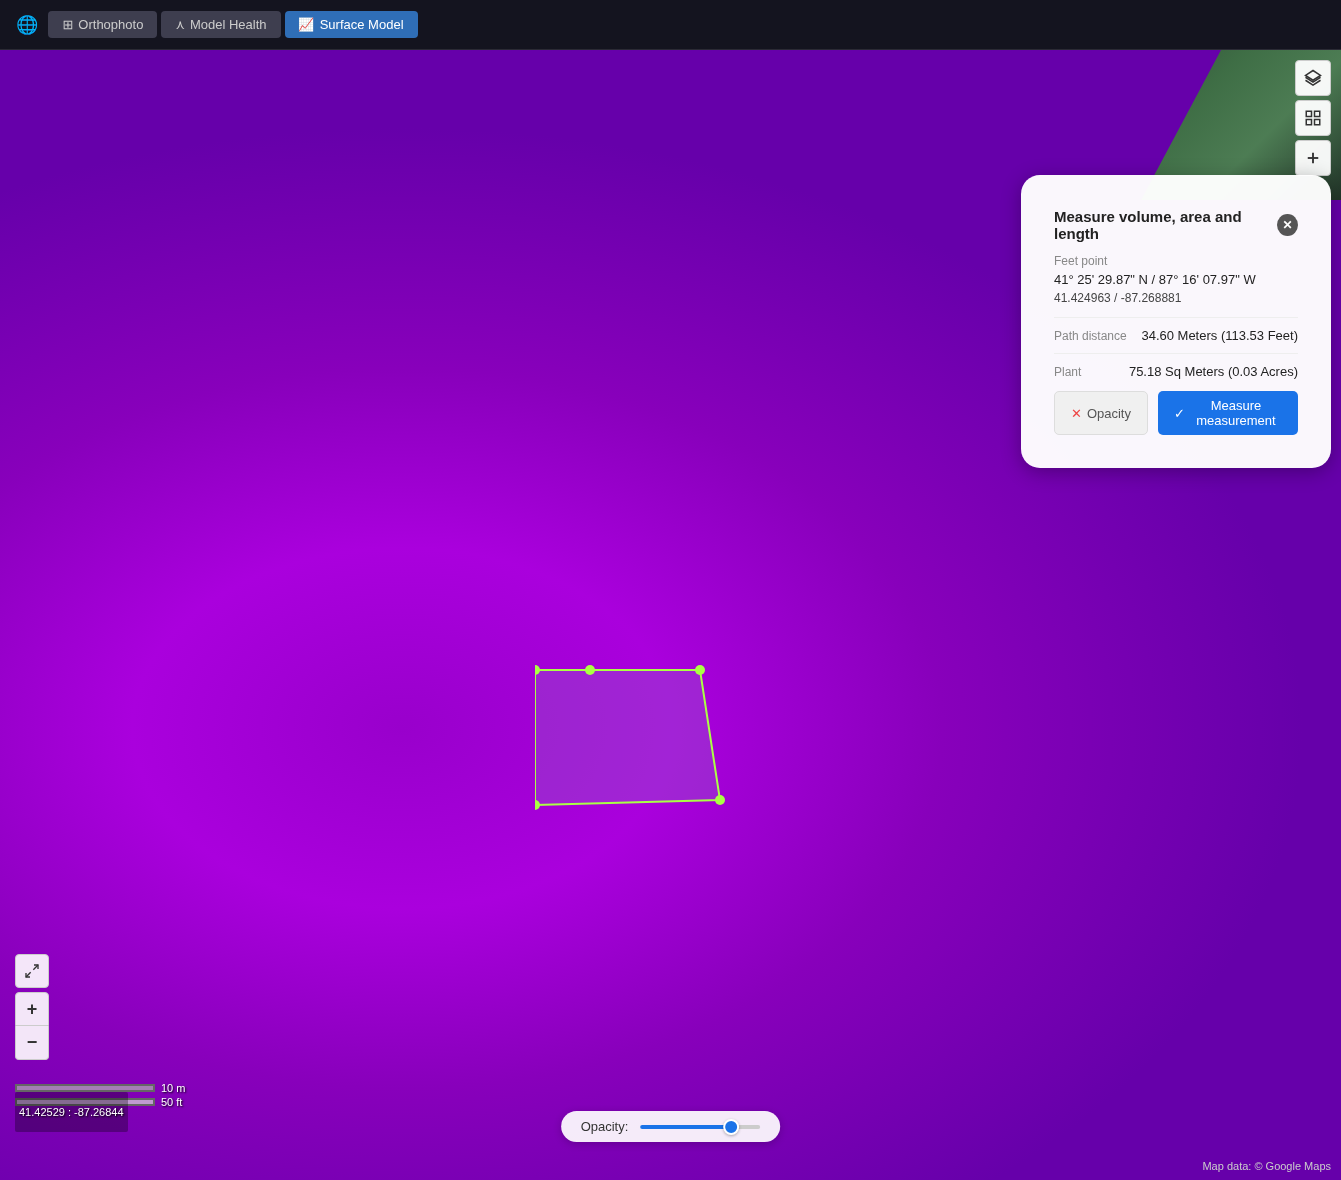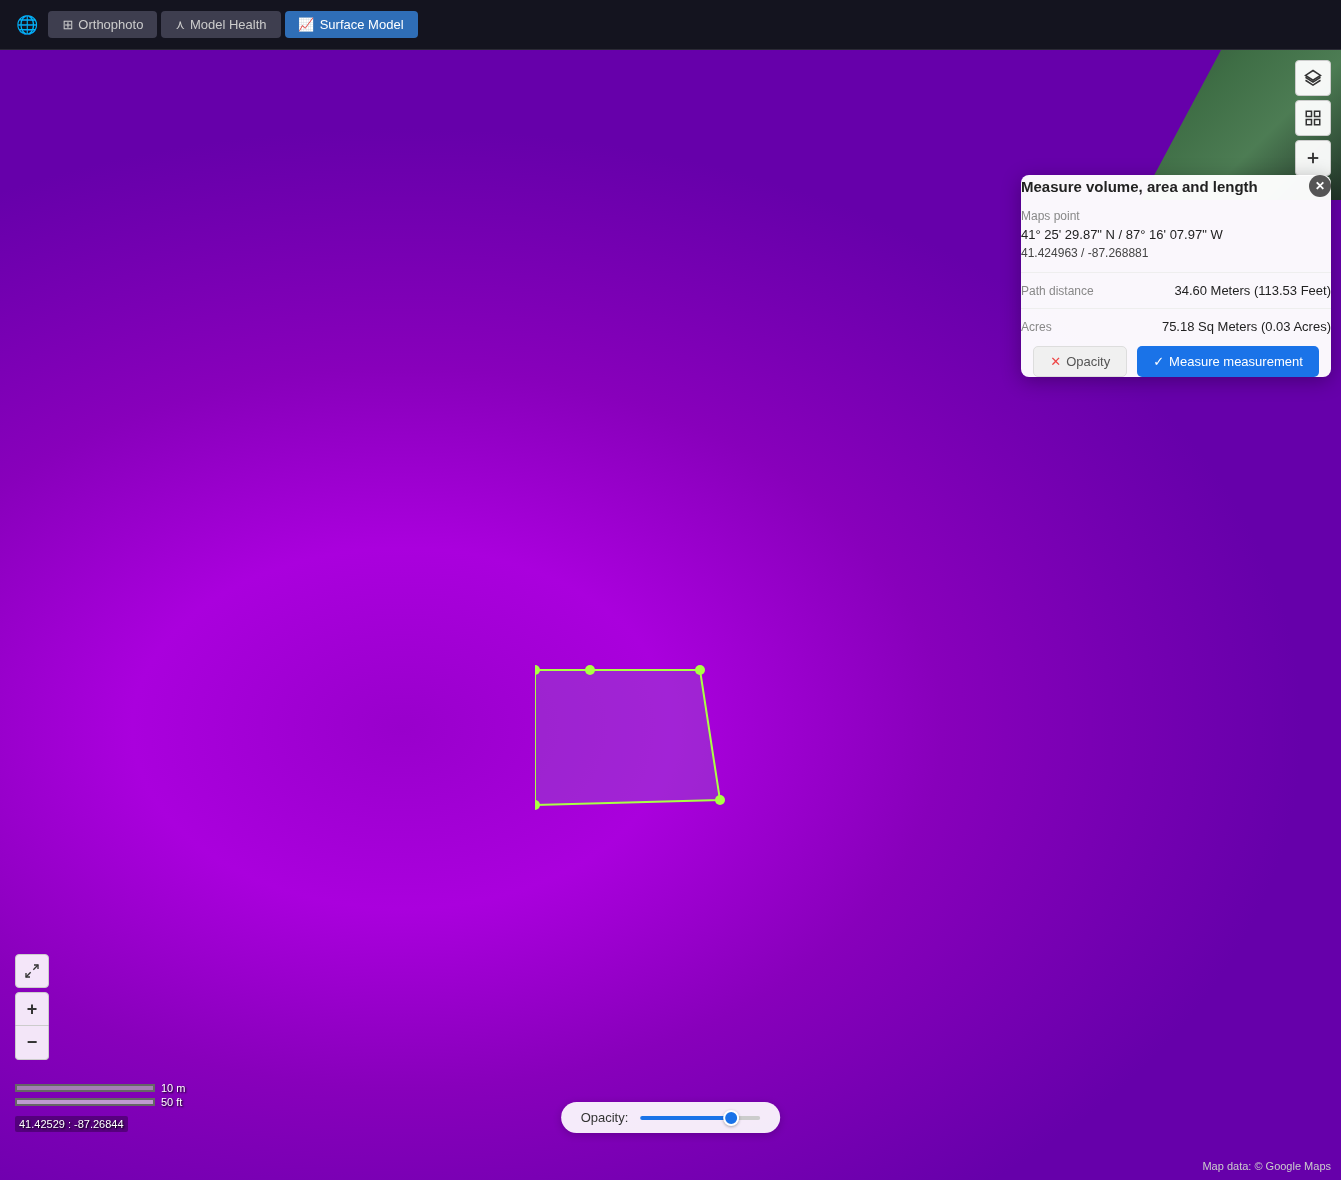"Measure volume, area and length" #measure-panel { border-radius: 8px -> 19px; padding: 0 -> 33px }
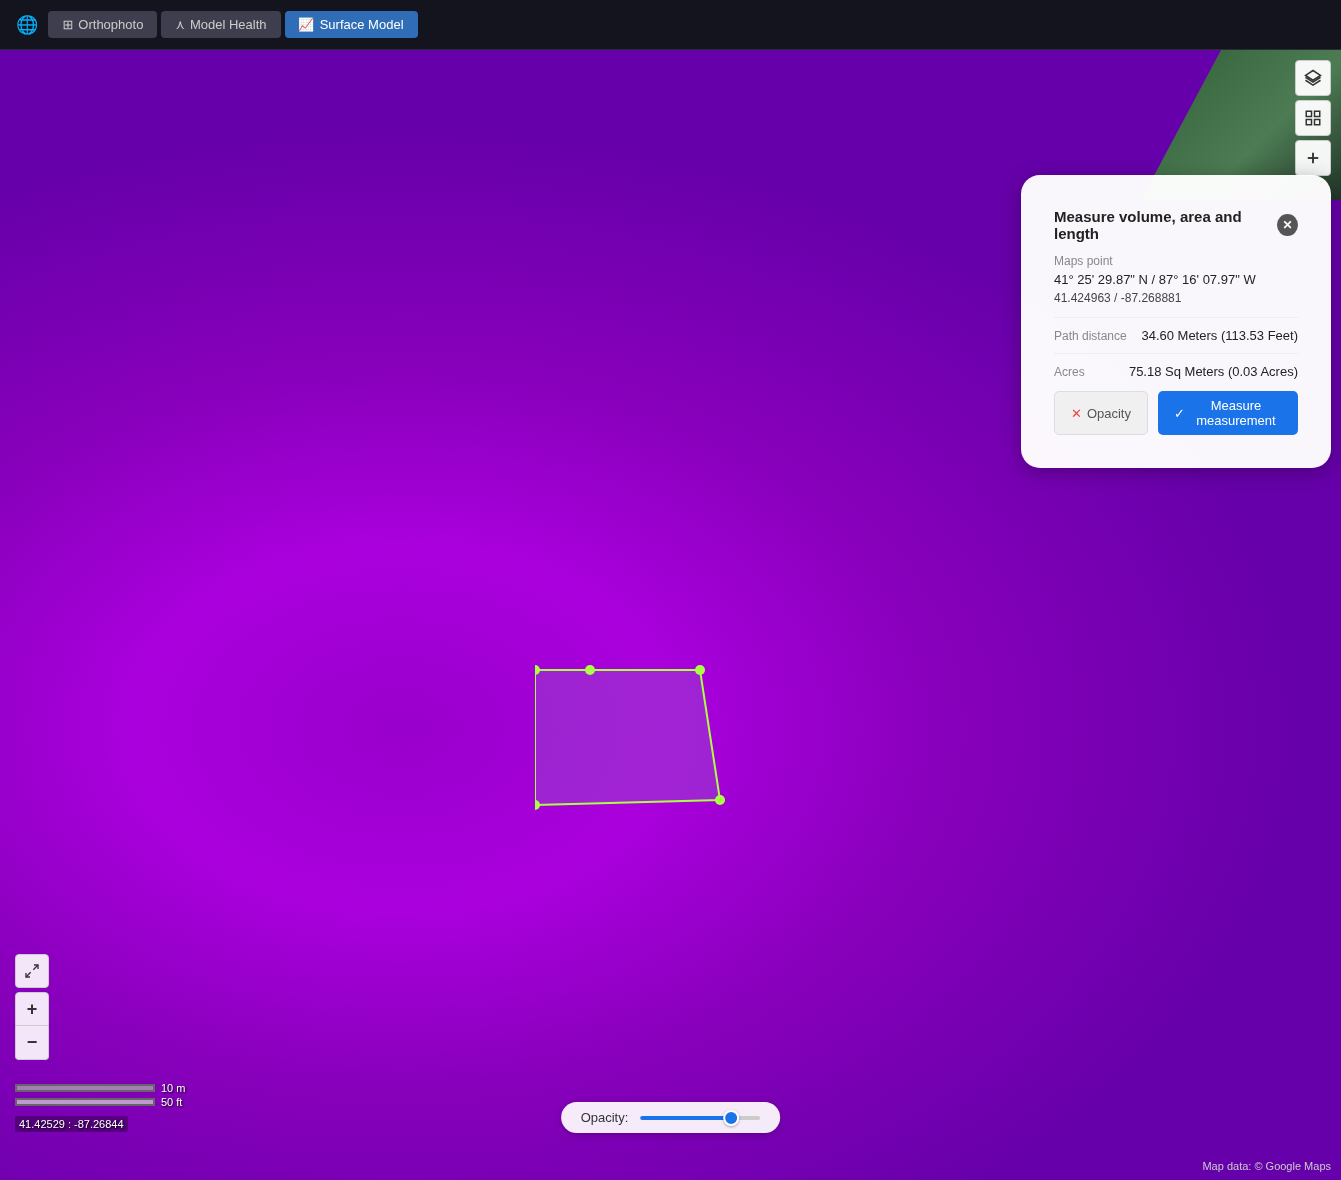"Maps point" div.measure-label { text: Maps -> Feet }
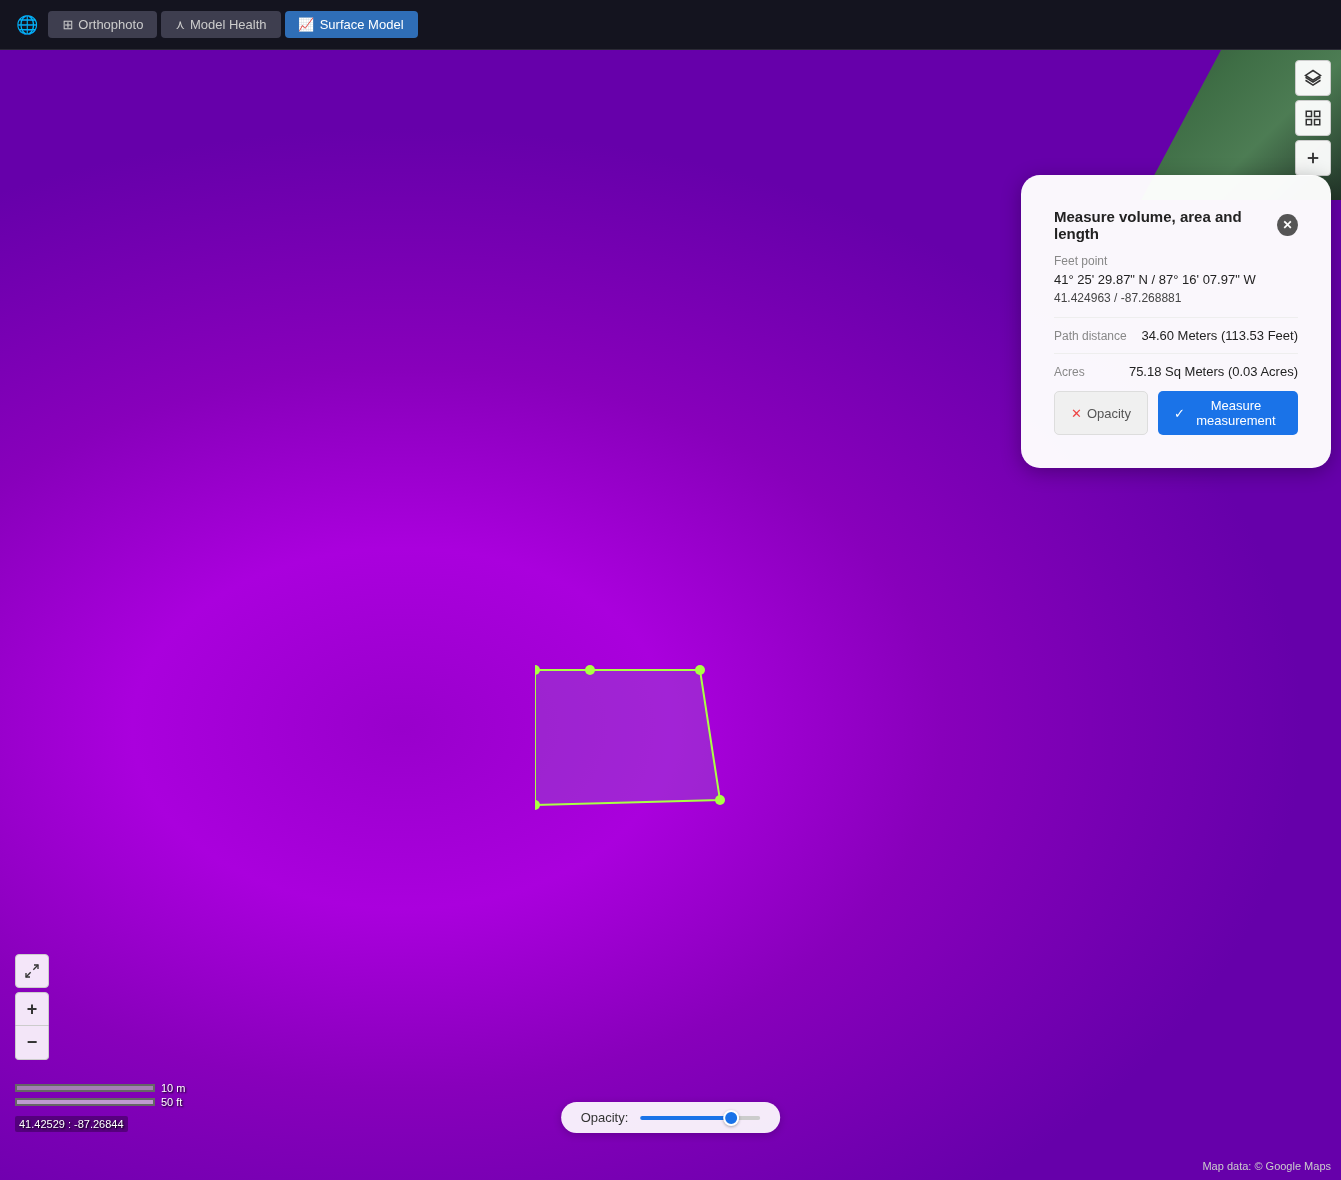"Acres" span.measure-row-label { text: Acres -> Plant }
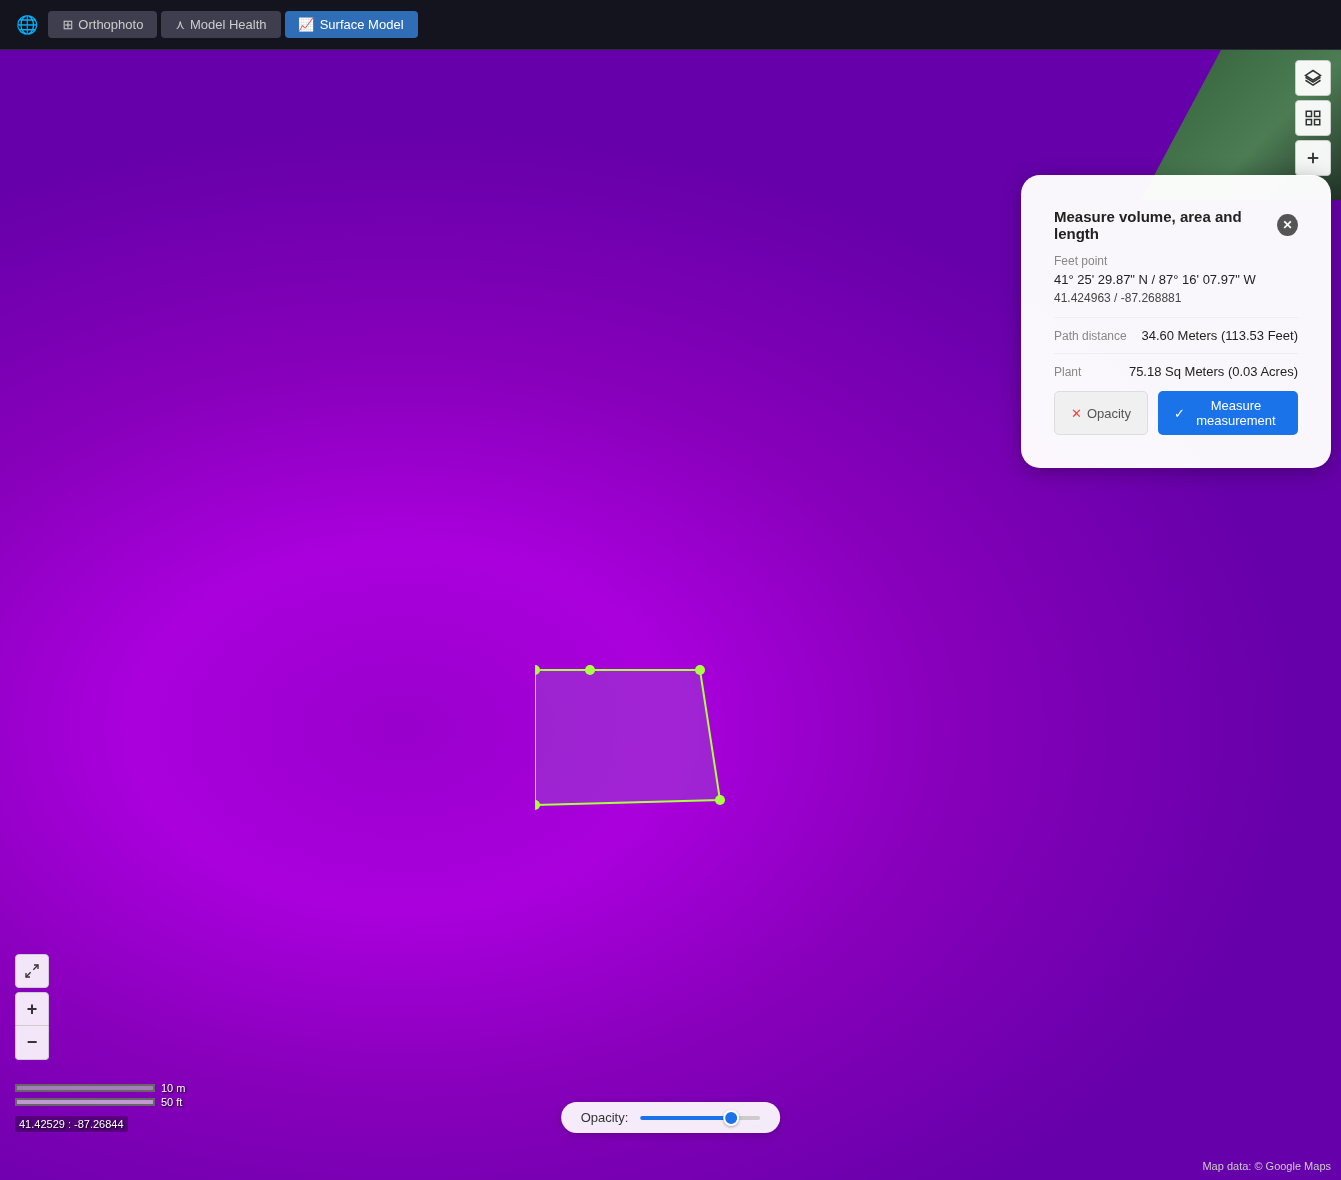"41.42529 : -87.26844" #coordinates { padding: 2px 4px -> 14px 4px }
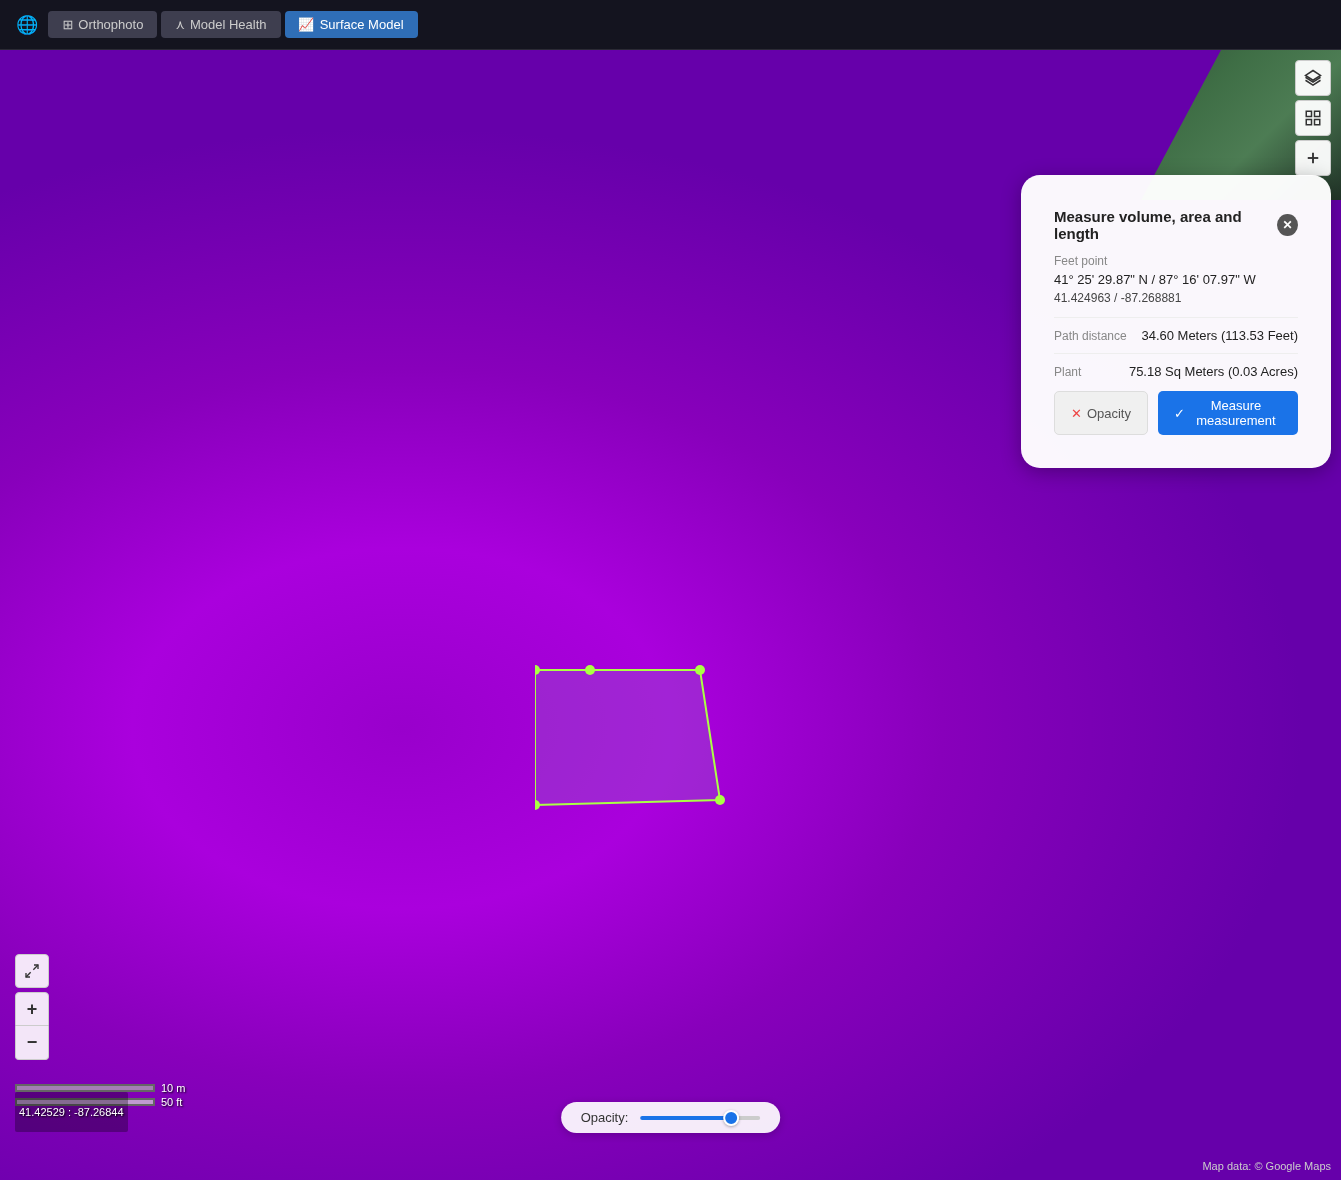"Opacity:" #opacity-control { bottom: 47px -> 38px }
